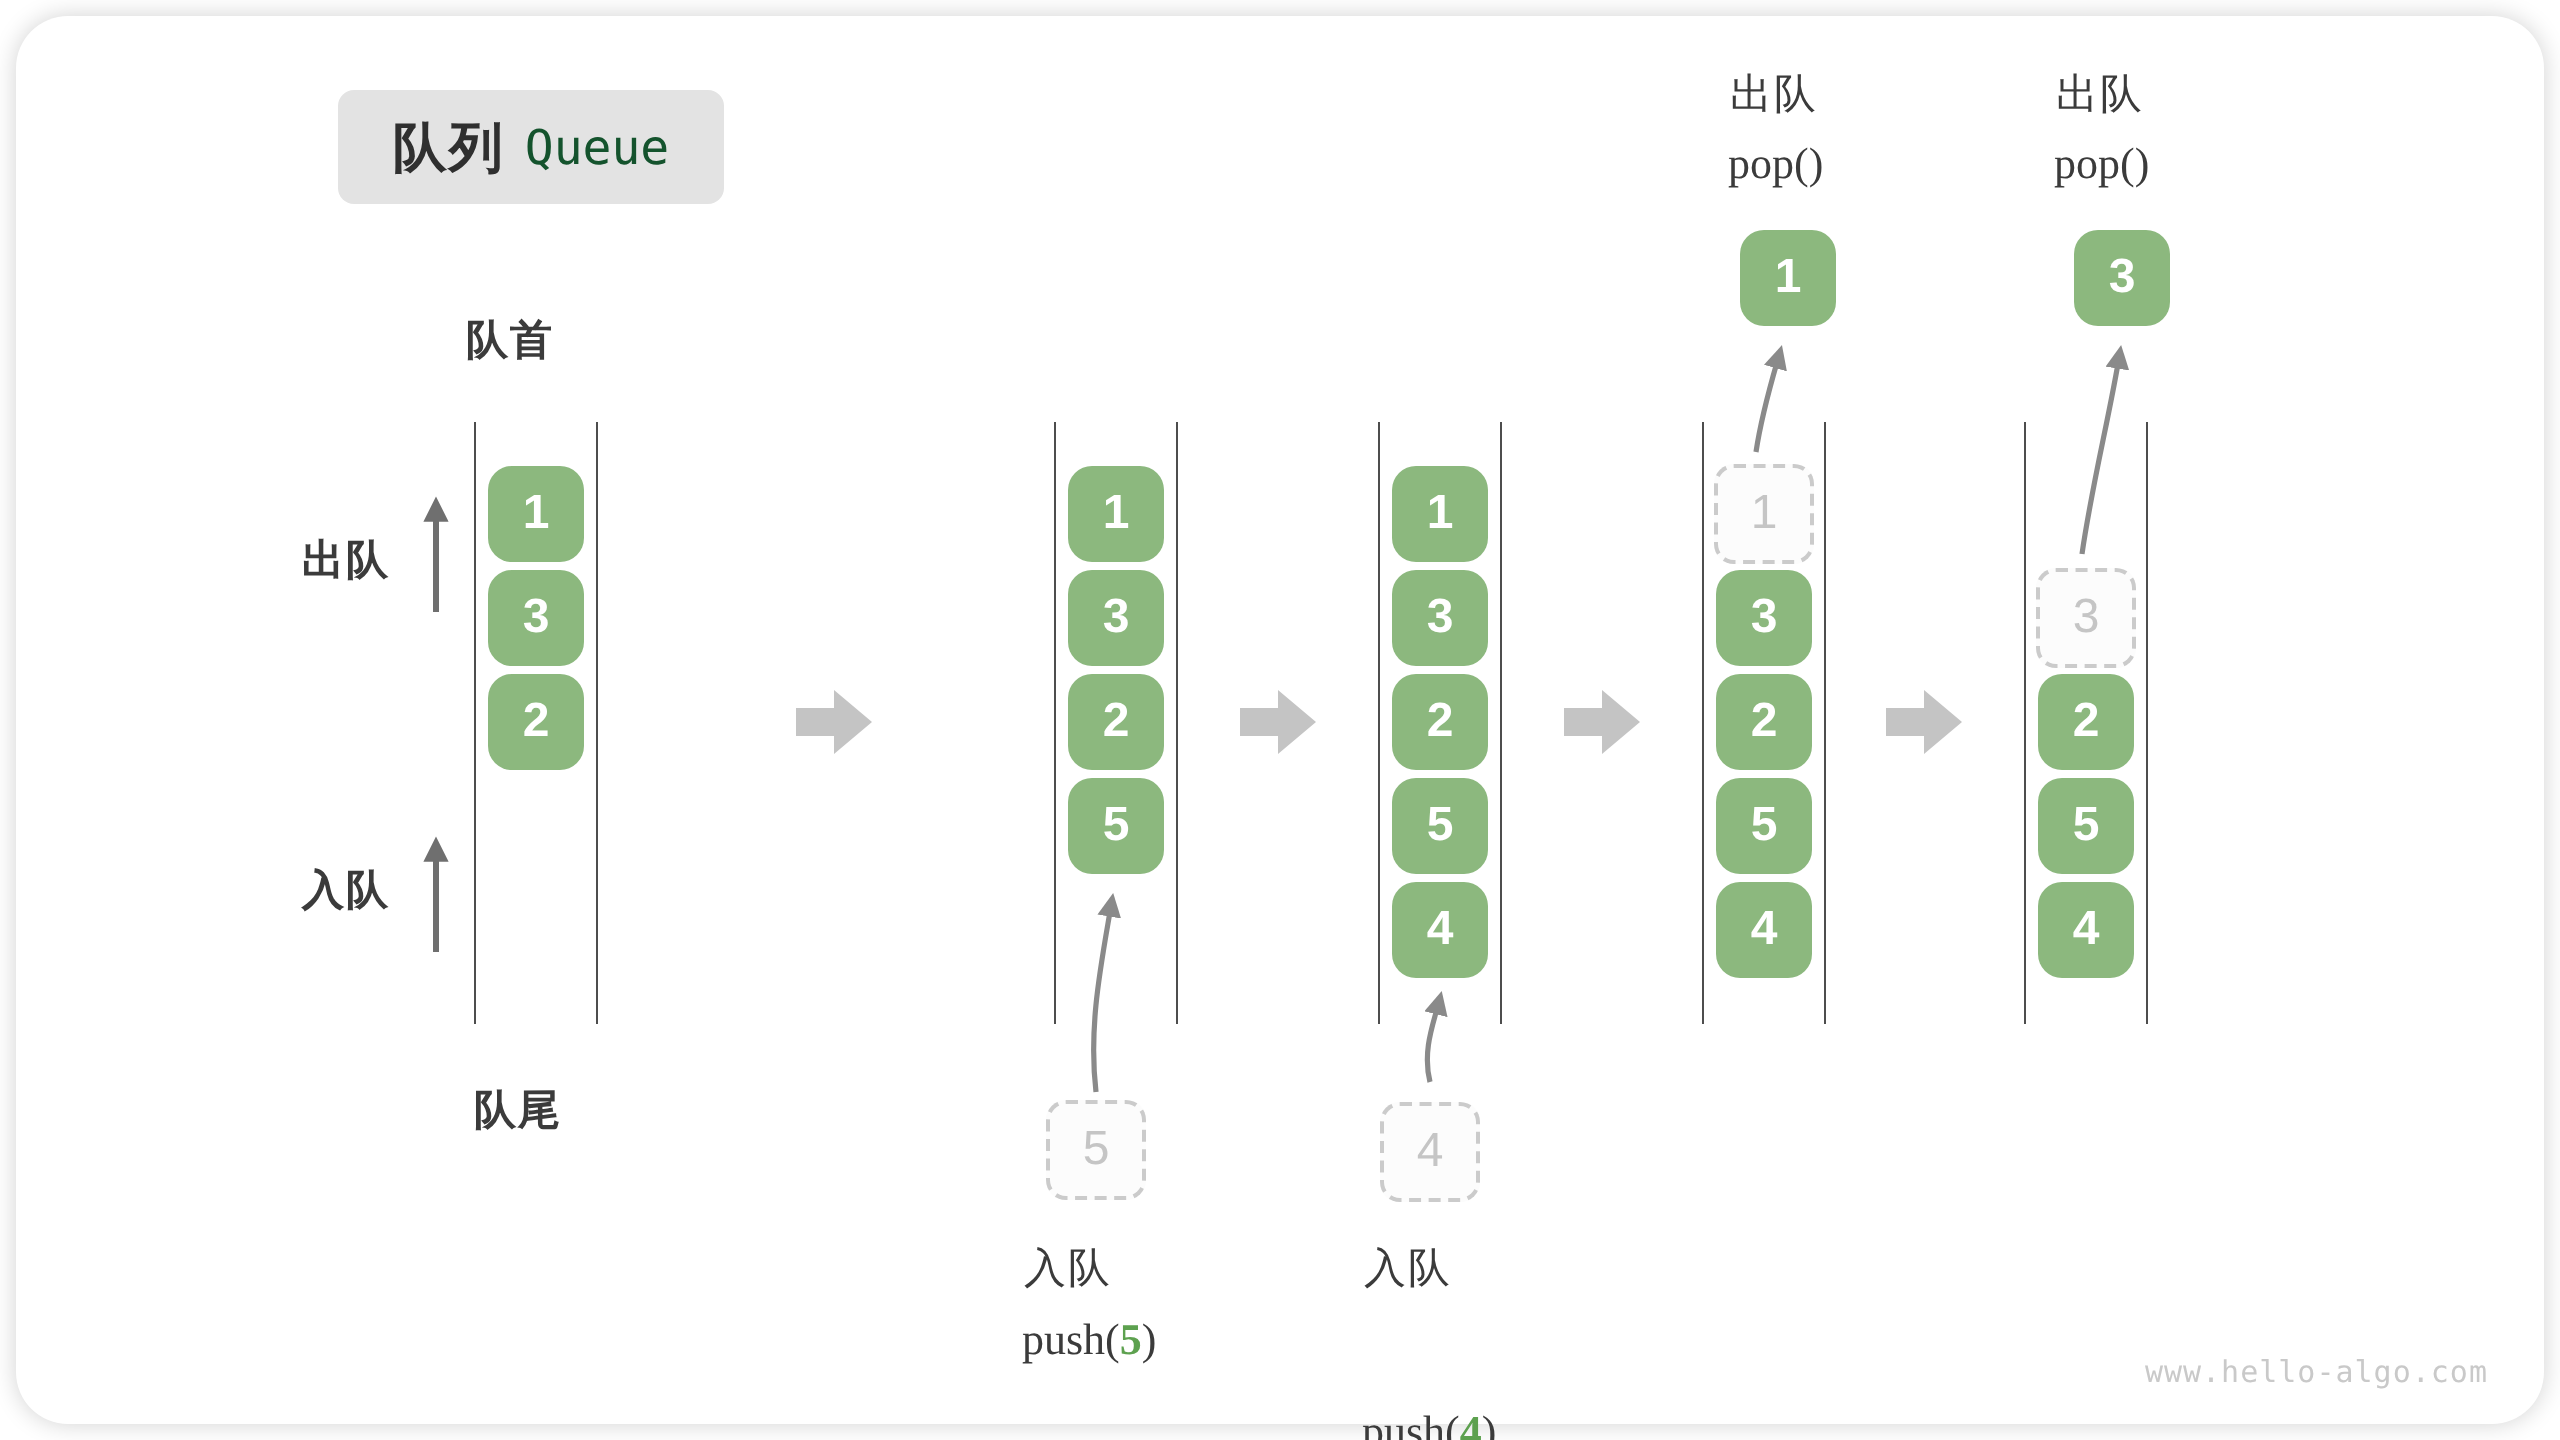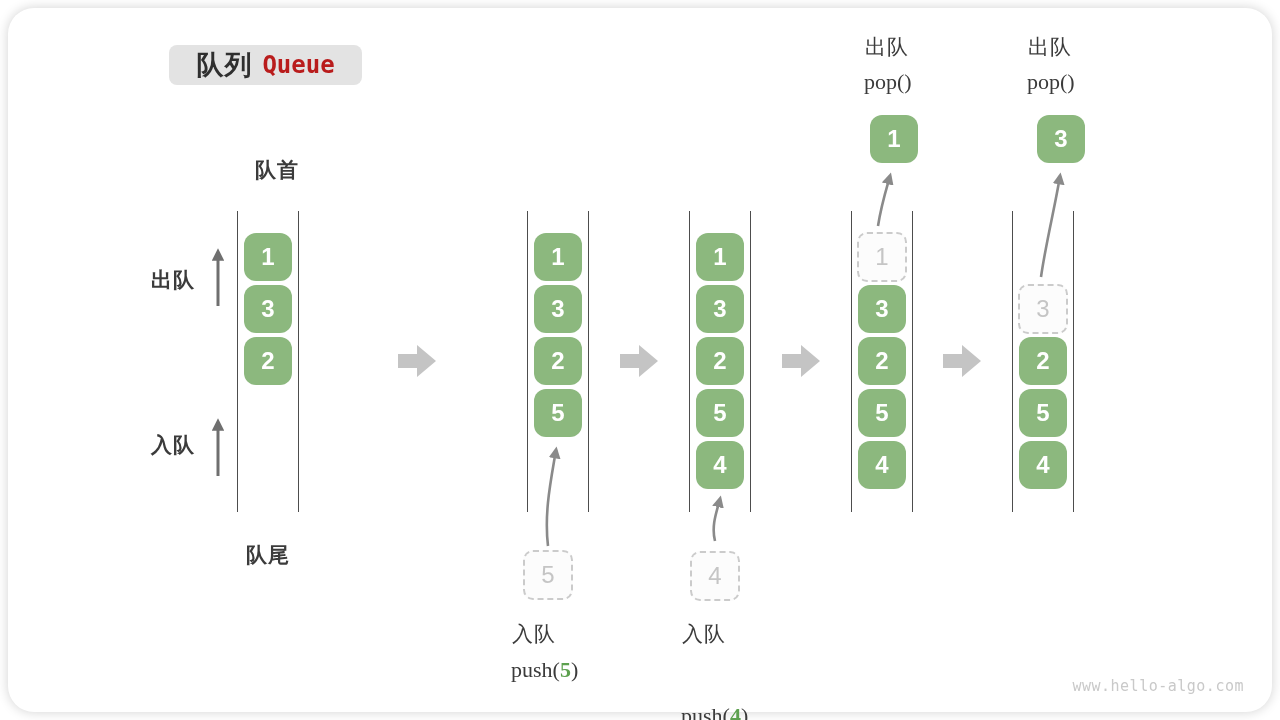"队列" .title-box { height: 40px -> 57px }
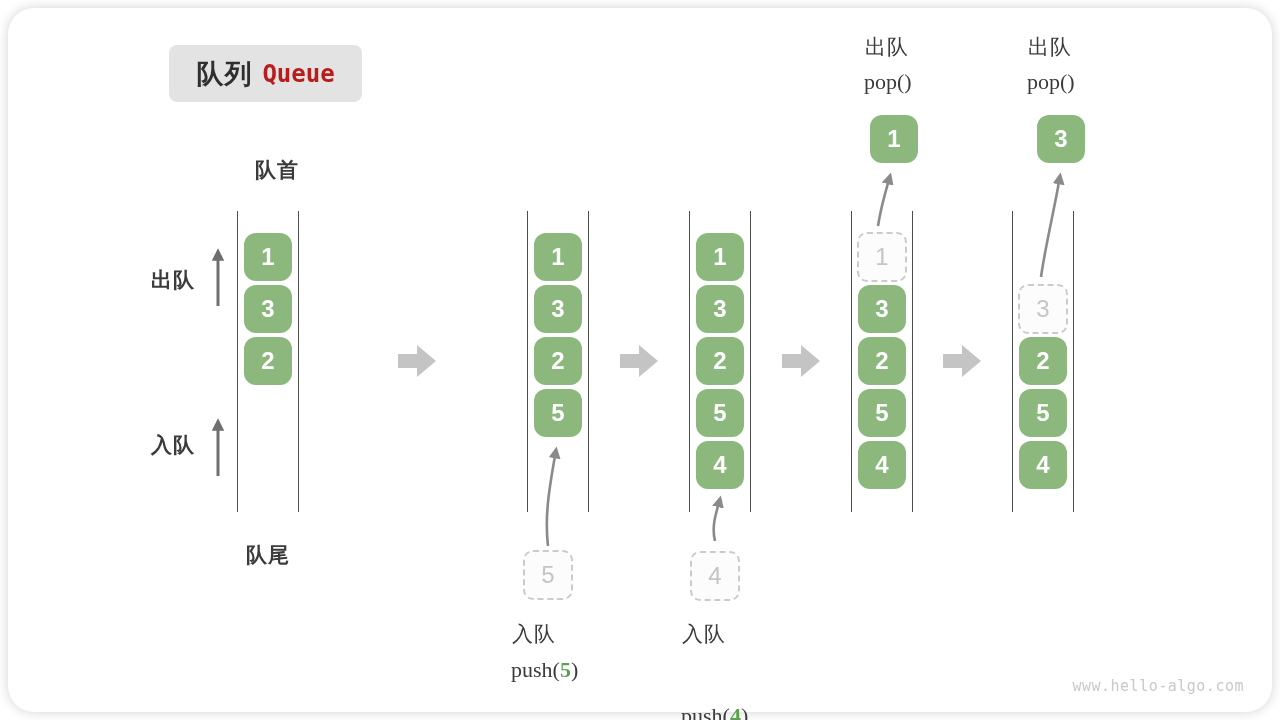"Queue" .title-en { color: #b91c1c -> #14532d; font-weight: bold -> none }
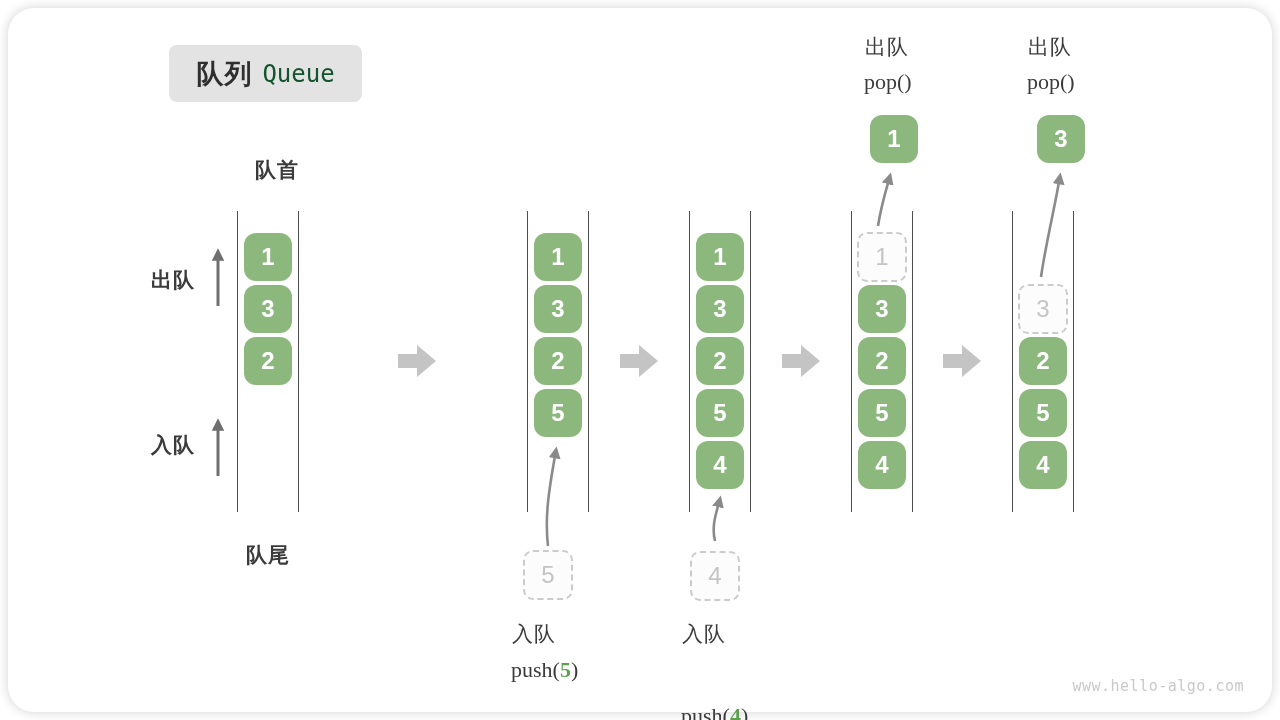"队首" div.cjk-bold { left: 237px -> 224px; text-align: right -> center }
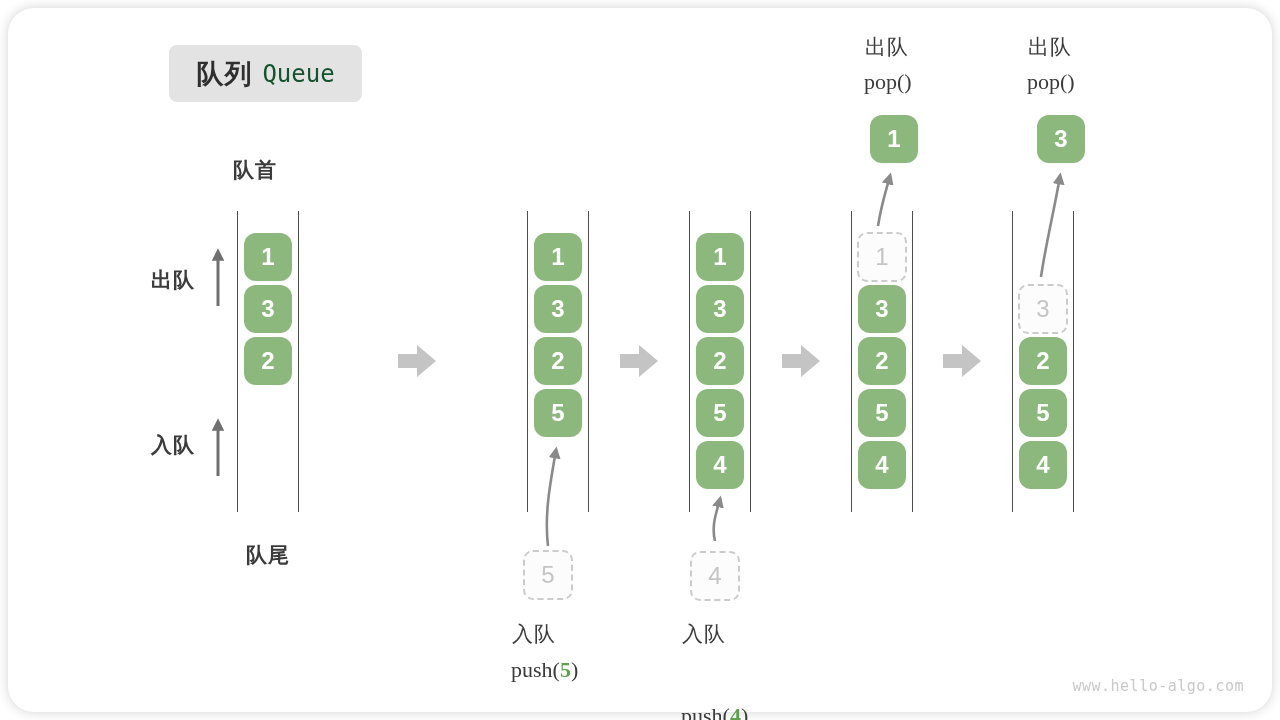"队尾" div.cjk-bold { text-align: center -> none }
